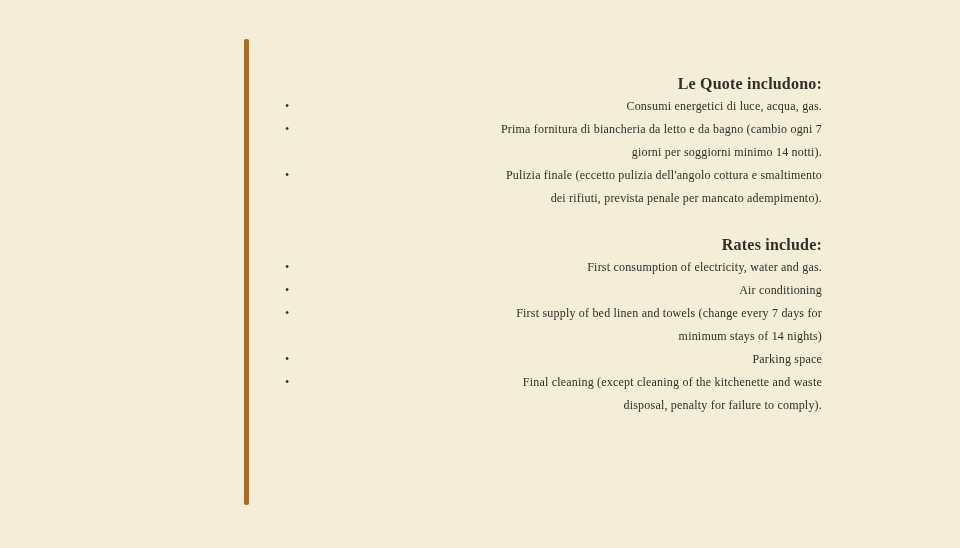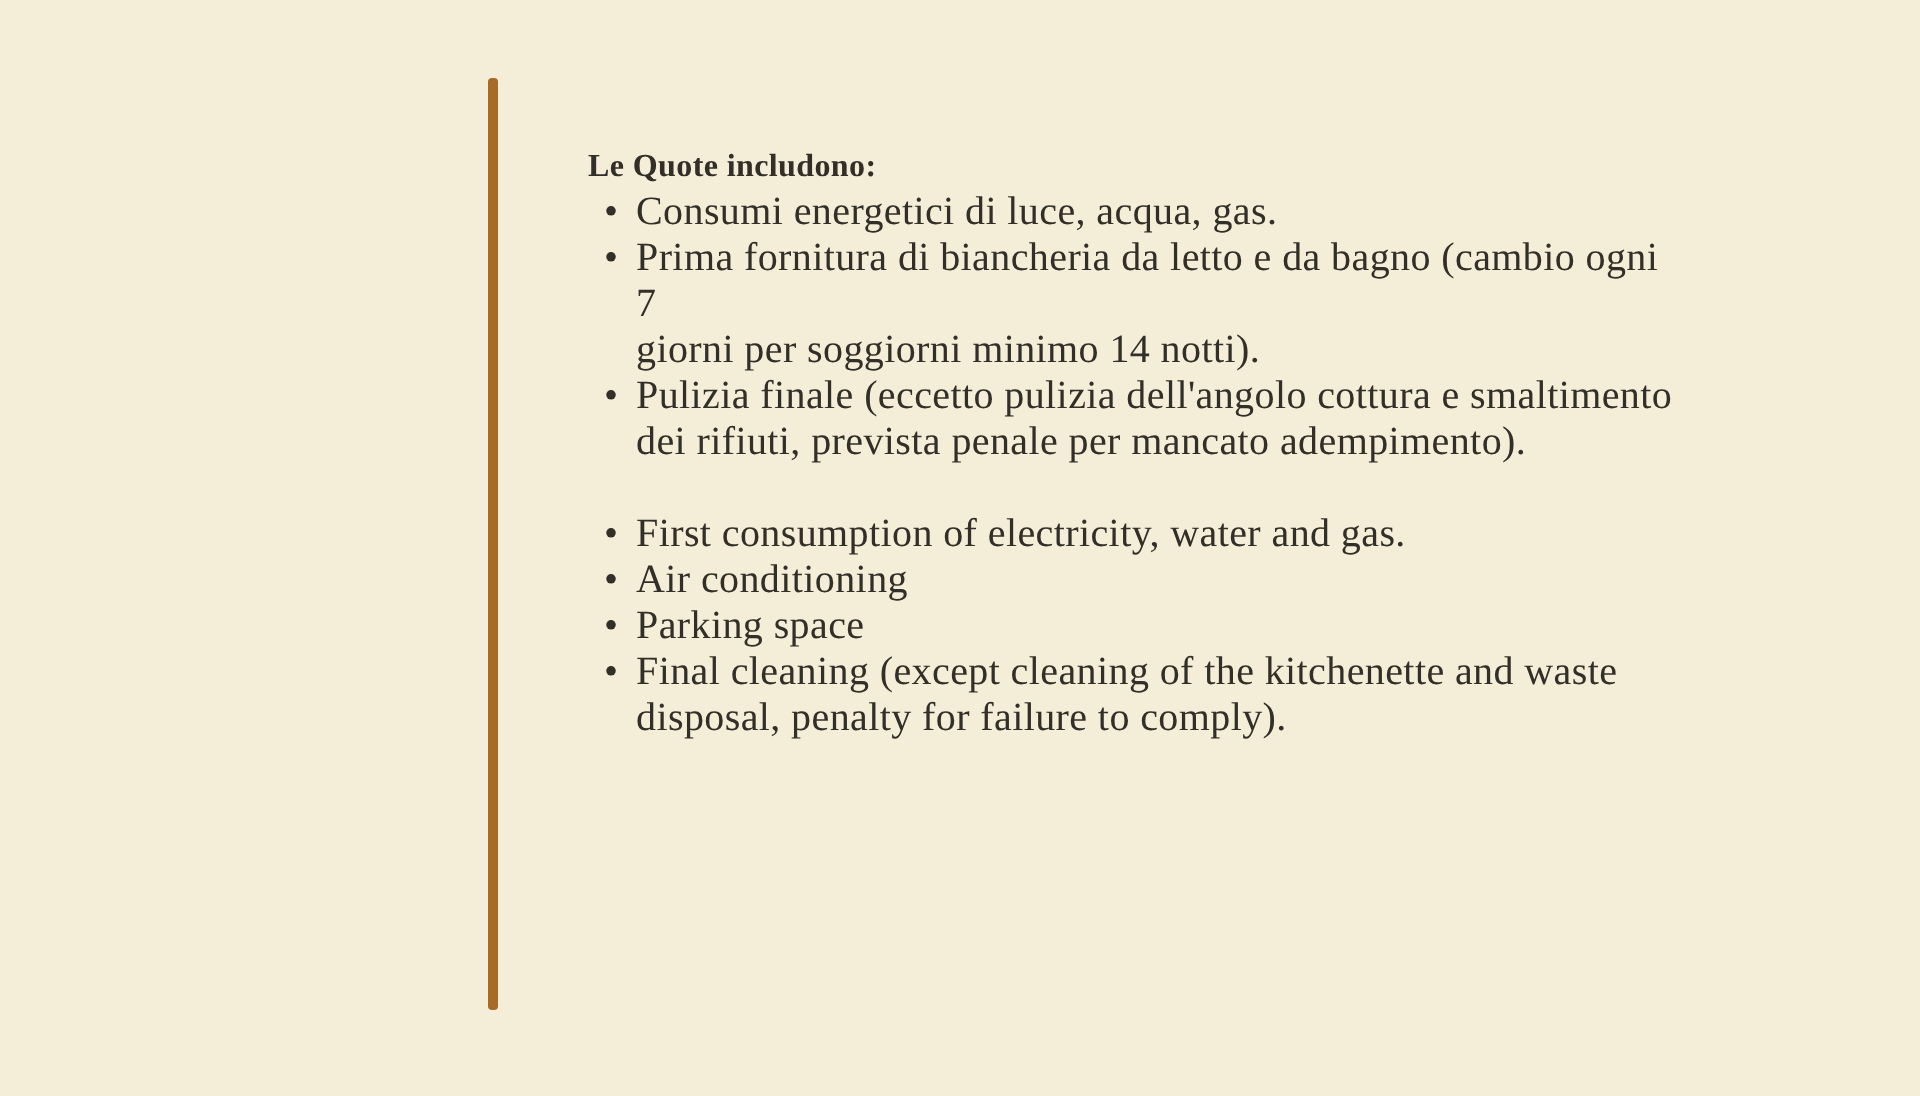"Le Quote includono:" .content { left: 294px -> 277px; text-align: none -> right }
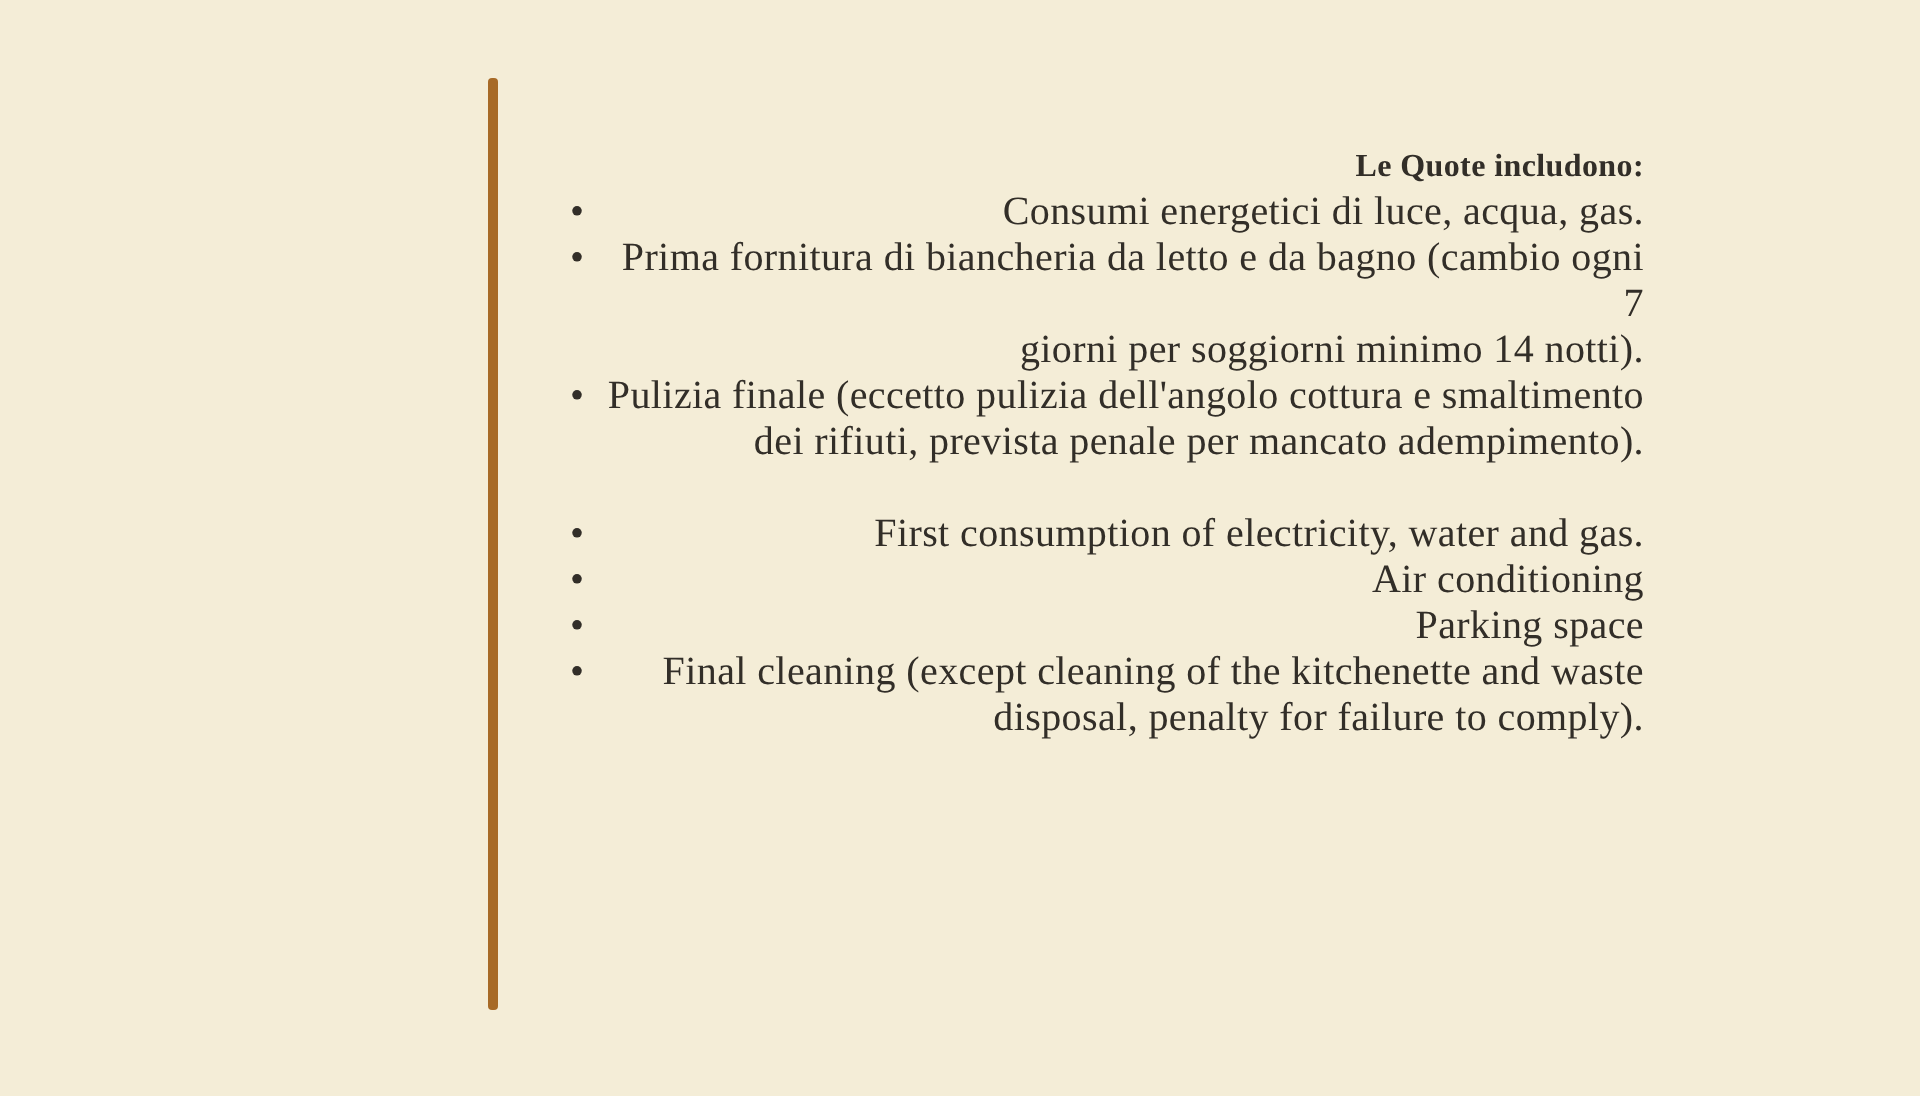"Consumi energetici di luce, acqua," ul.bullet-list li { font-size: 20px -> 12px }
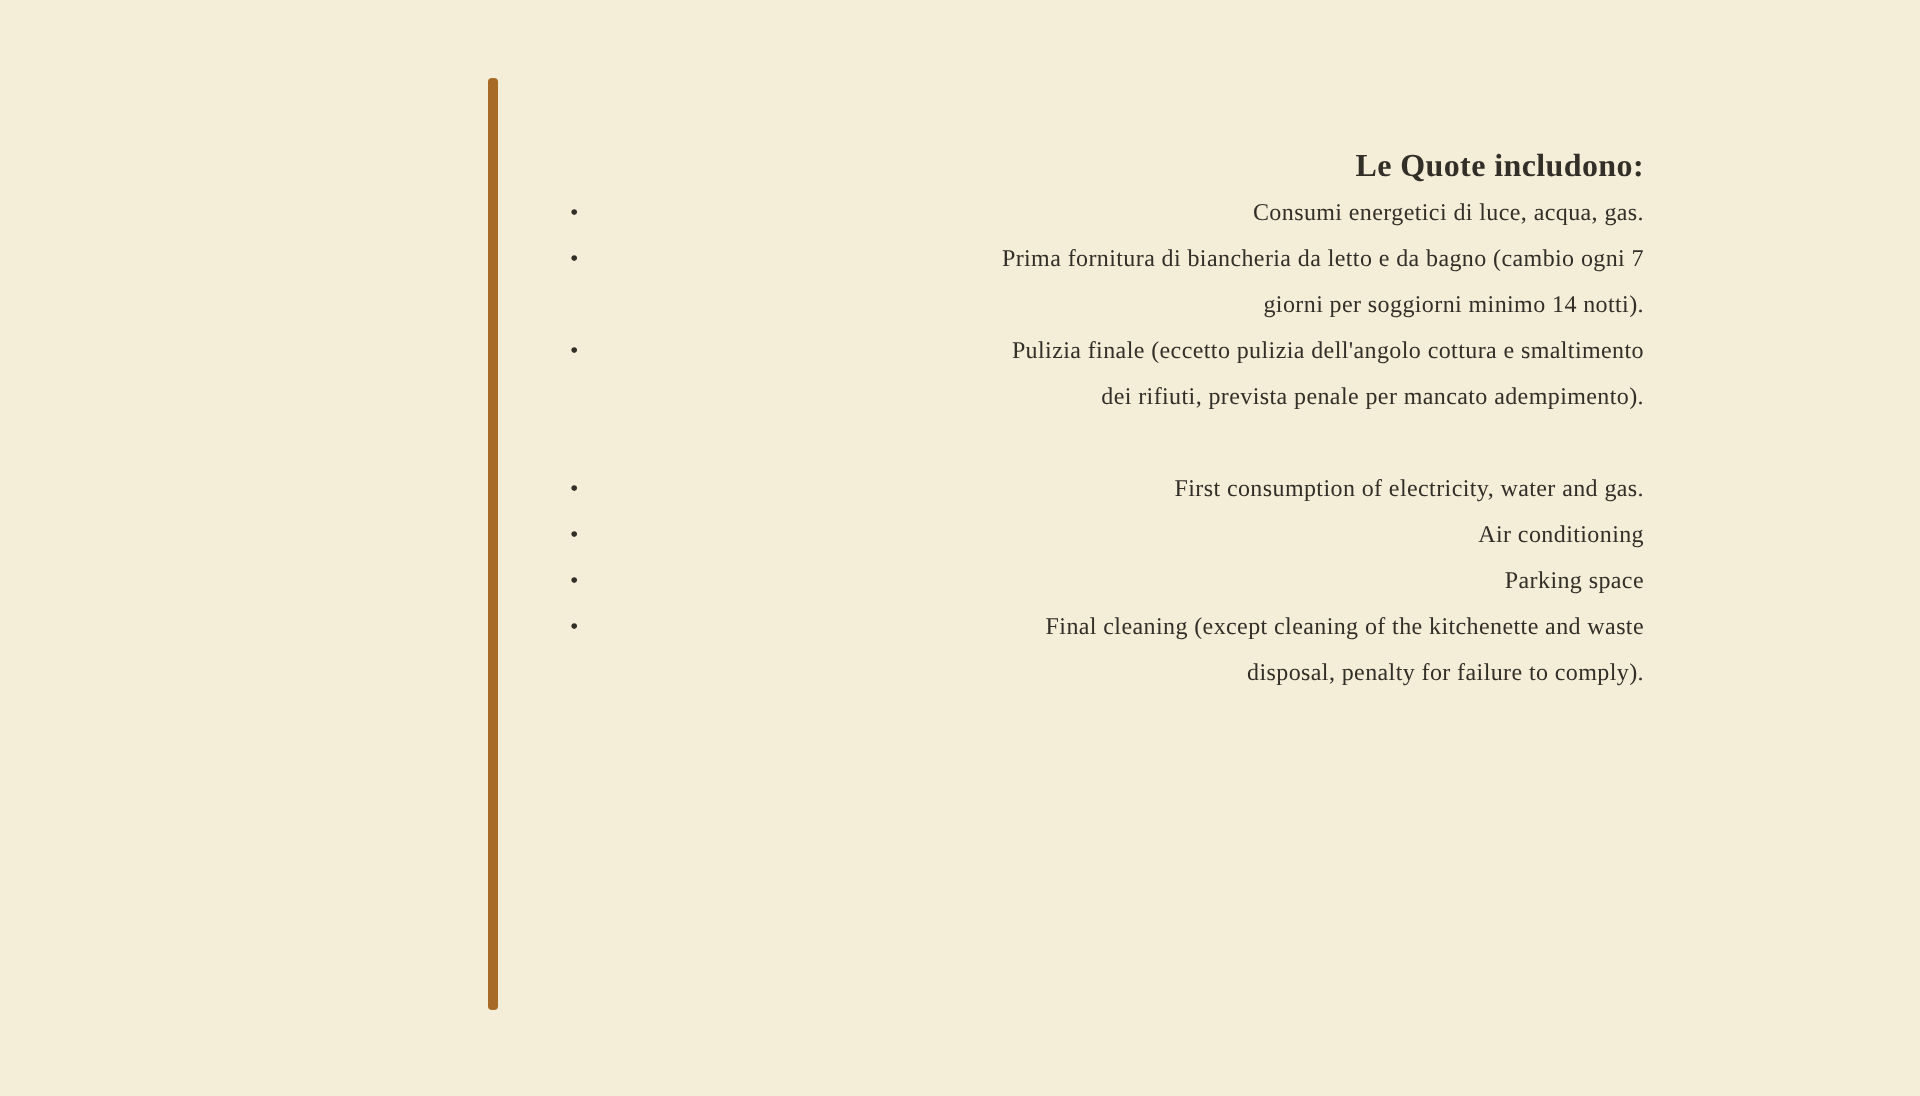"Rates include:" h3.section-heading { html: none -> <h3>Rates include:</h3> }
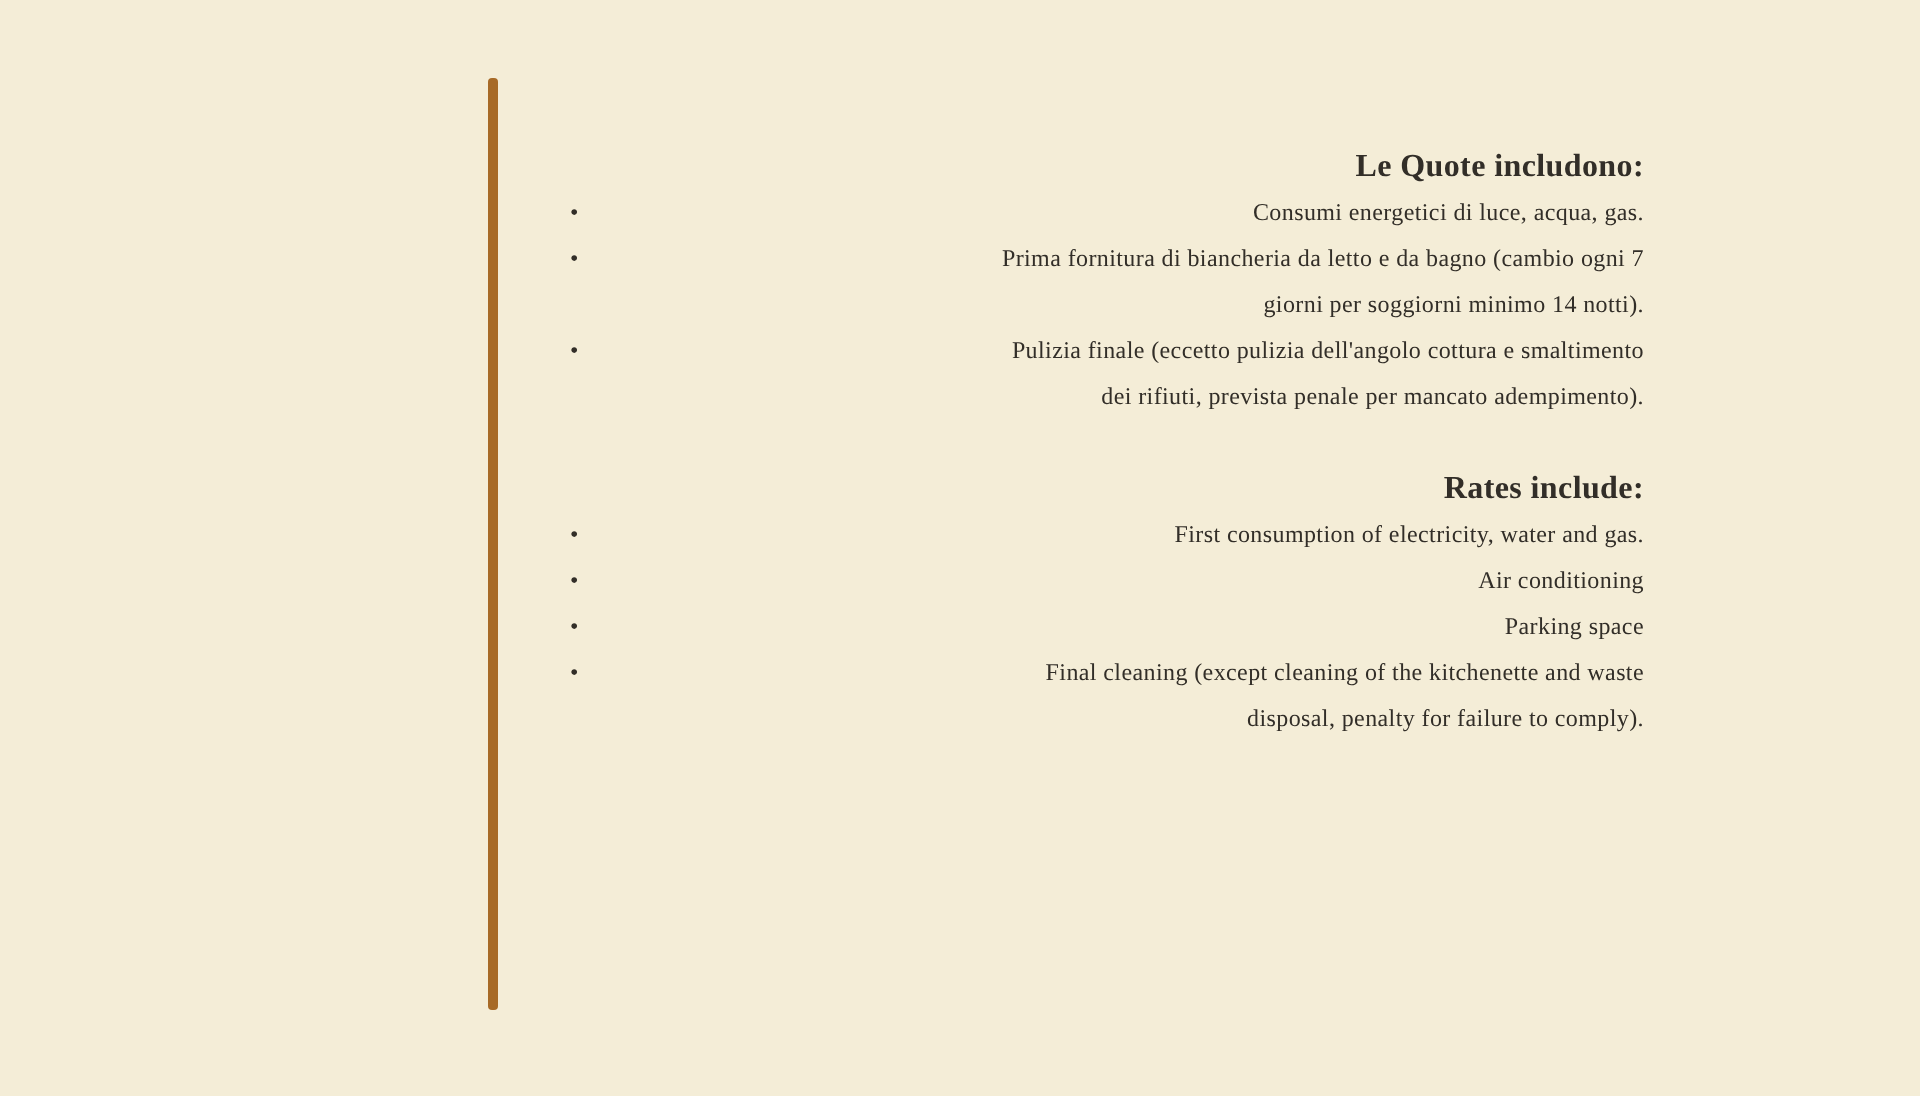"First supply of bed linen" li { html: none -> <li>First supply of bed linen and towels (change every 7 days for minimum stays of 14 nights)</li> }
